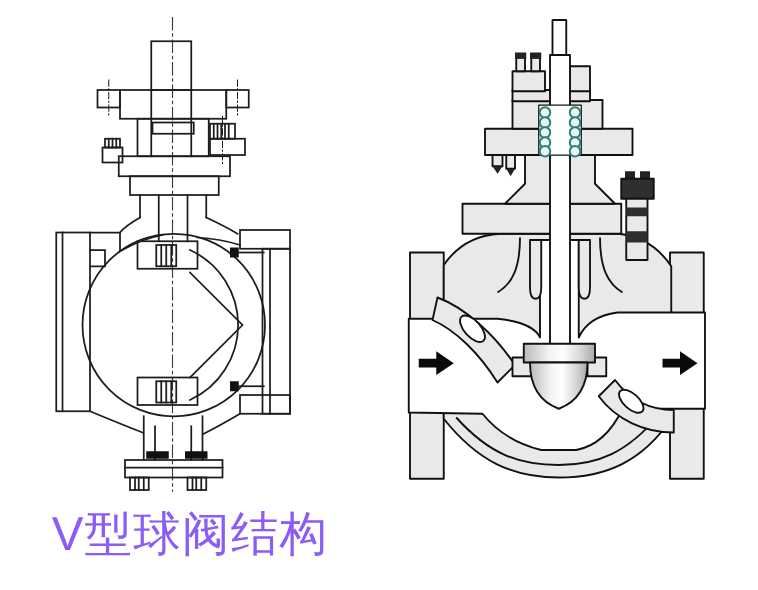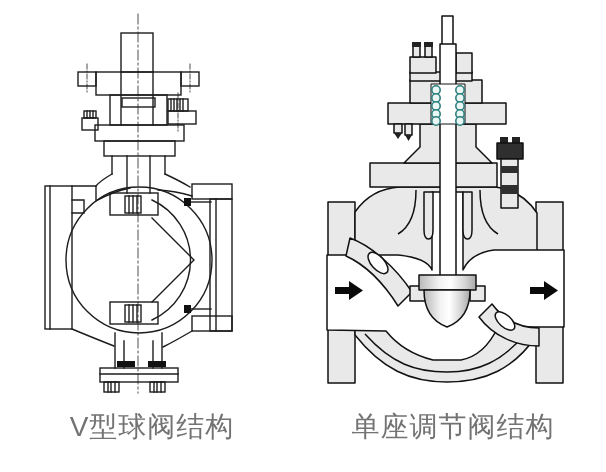"V型球阀结构" .caption { color: #737373 -> #8b5cf6; font-size: 28px -> 38px }
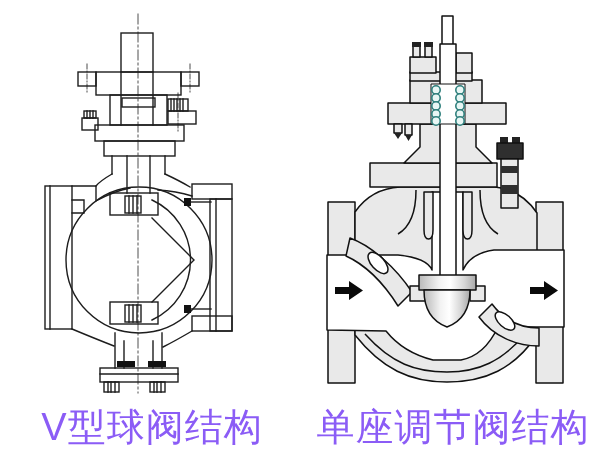"单座调节阀结构" div.caption { html: <div>单座调节阀结构</div> -> none }
